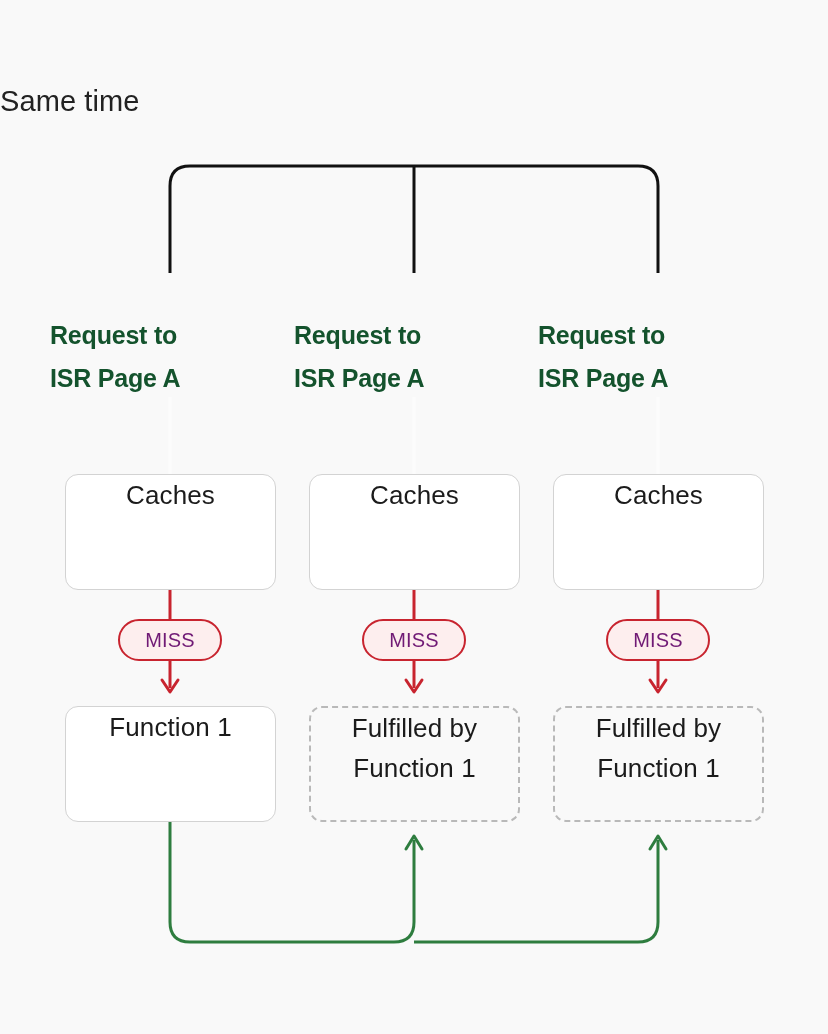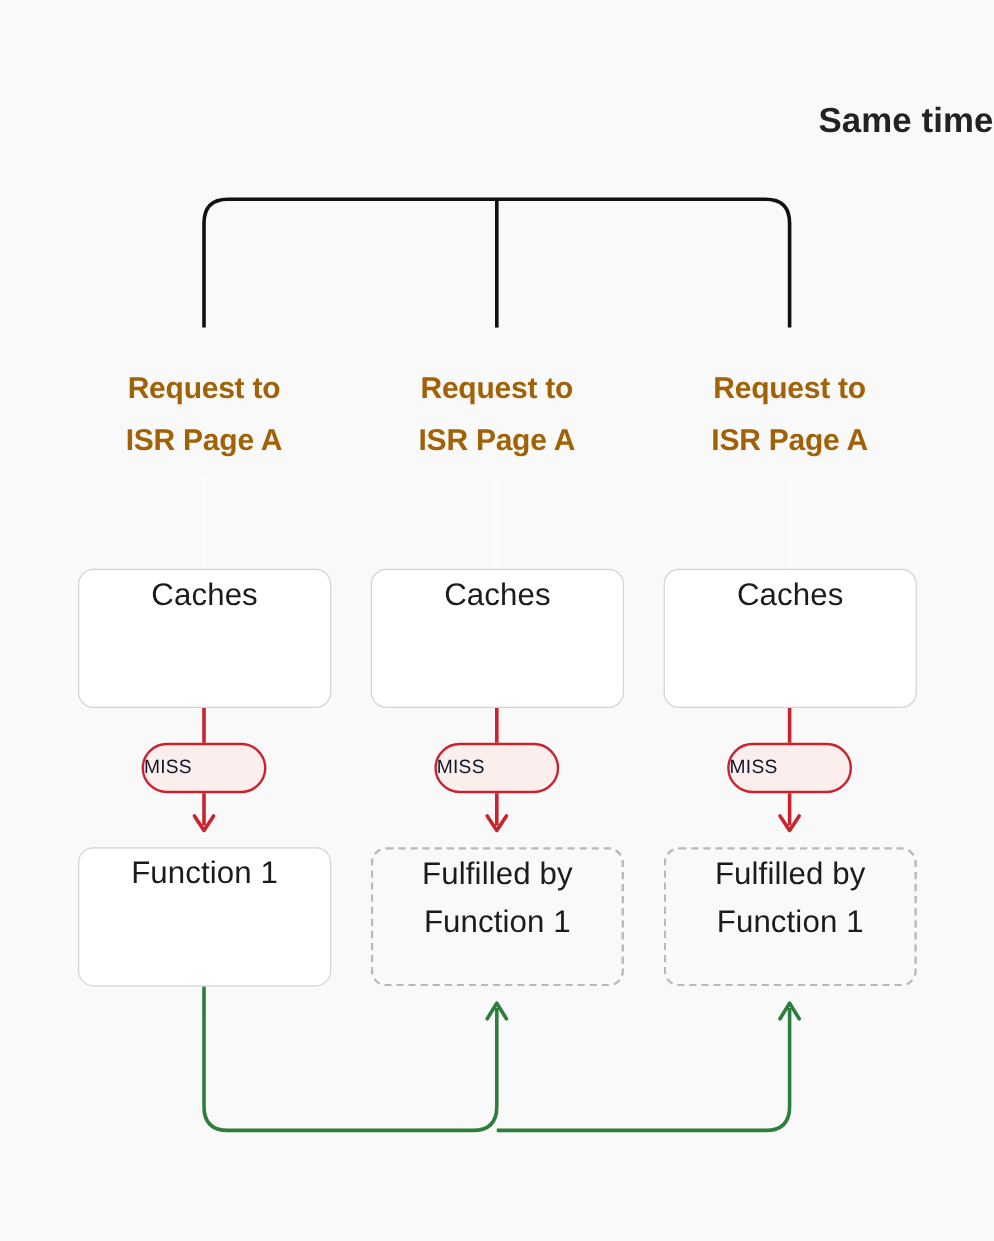"Same time" .same-time-label { font-weight: bold -> none; text-align: right -> left }
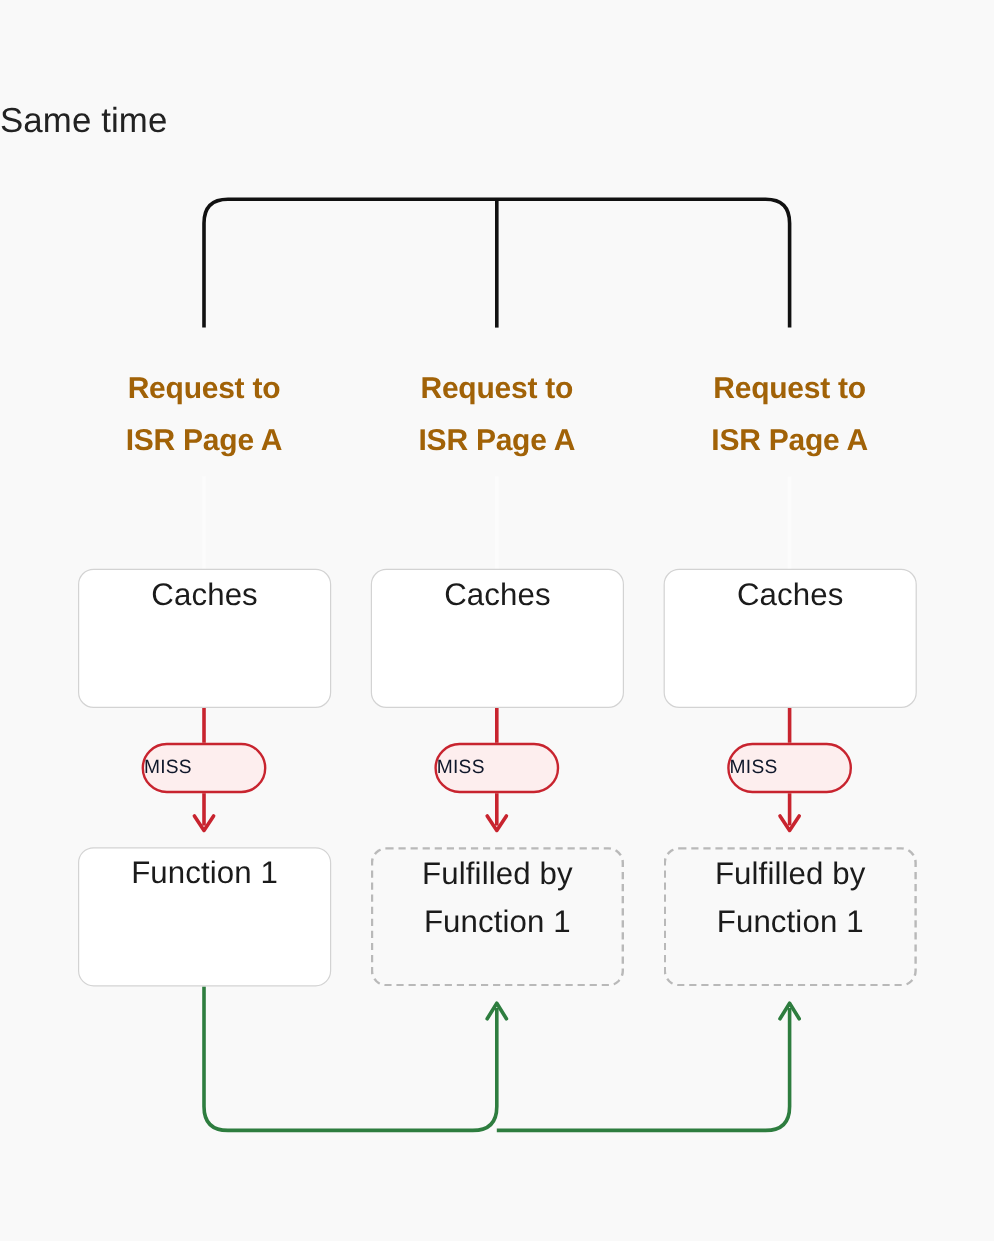"Request to" .col-heading { color: #a16207 -> #14532d; text-align: center -> left; top: 303px -> 314px }
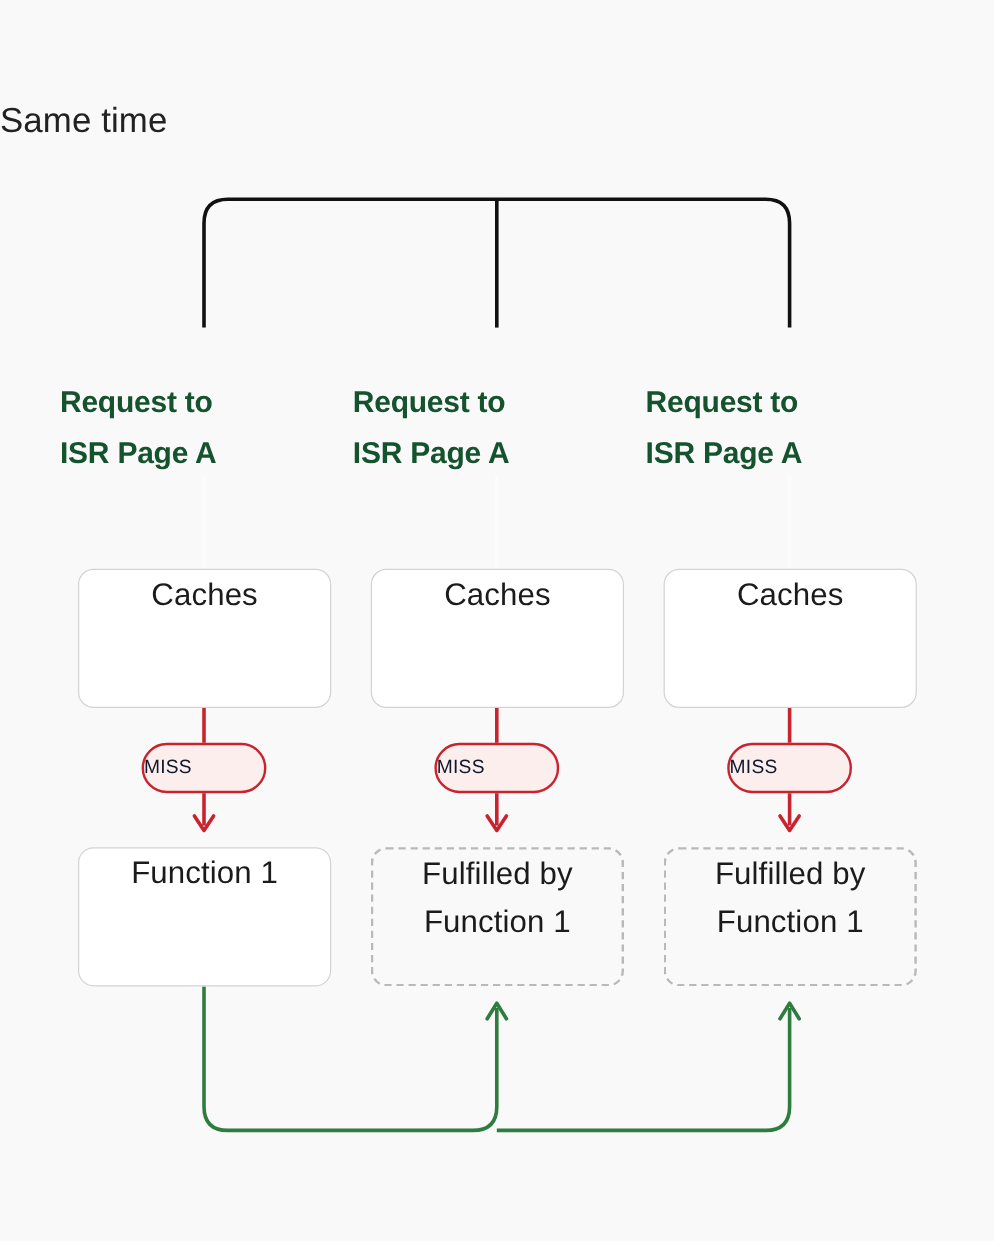"MISS" .miss-badge { color: #0f172a -> #701a75; font-size: 16px -> 20px; justify-content: flex-start -> center }
